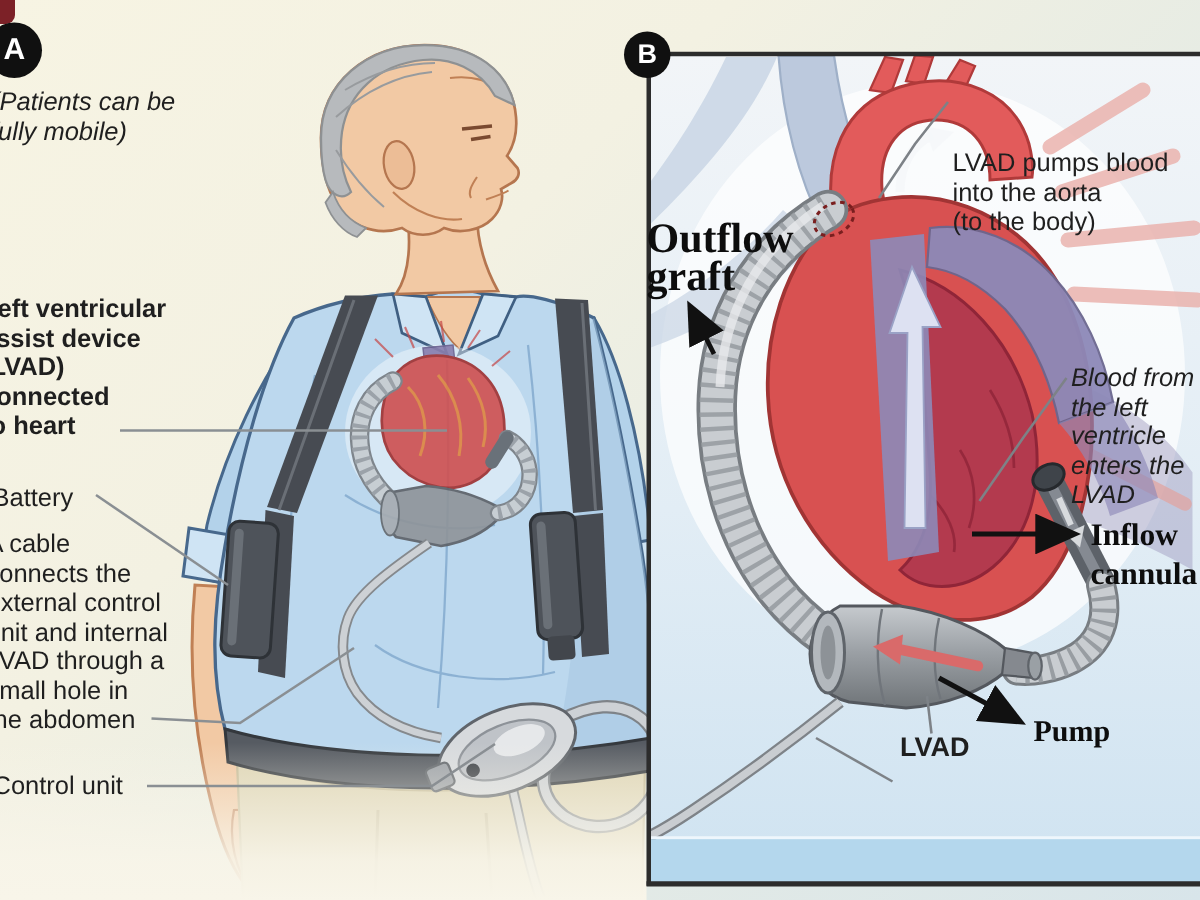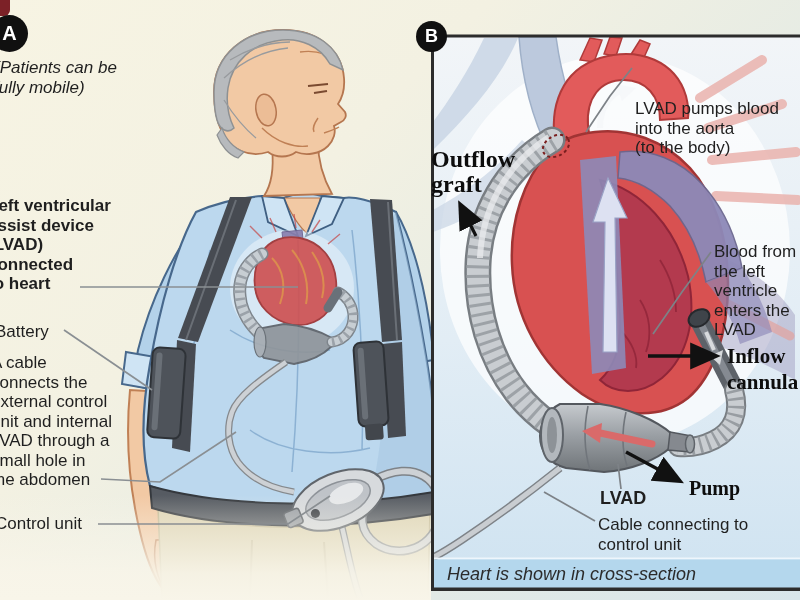"Outflow" .serifLbl { font-size: 24px -> 28px }
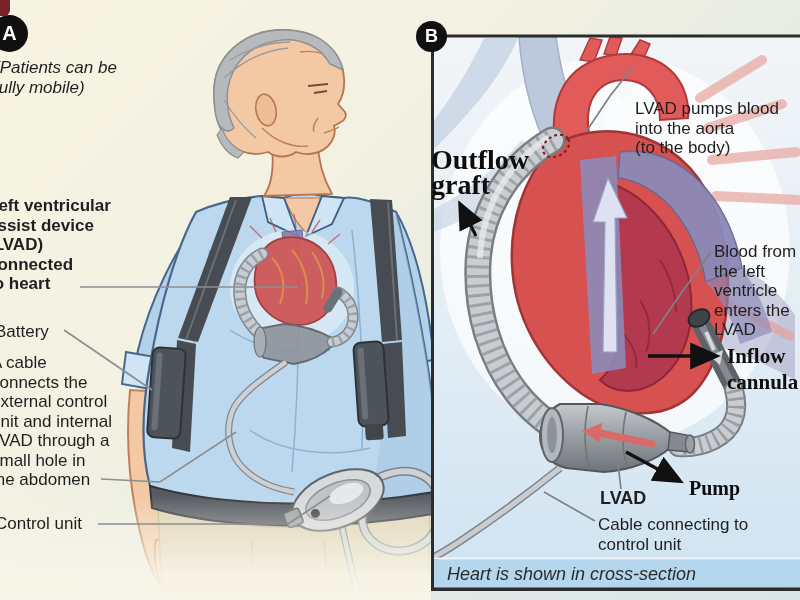"Blood from" div.lbl { font-style: none -> italic }
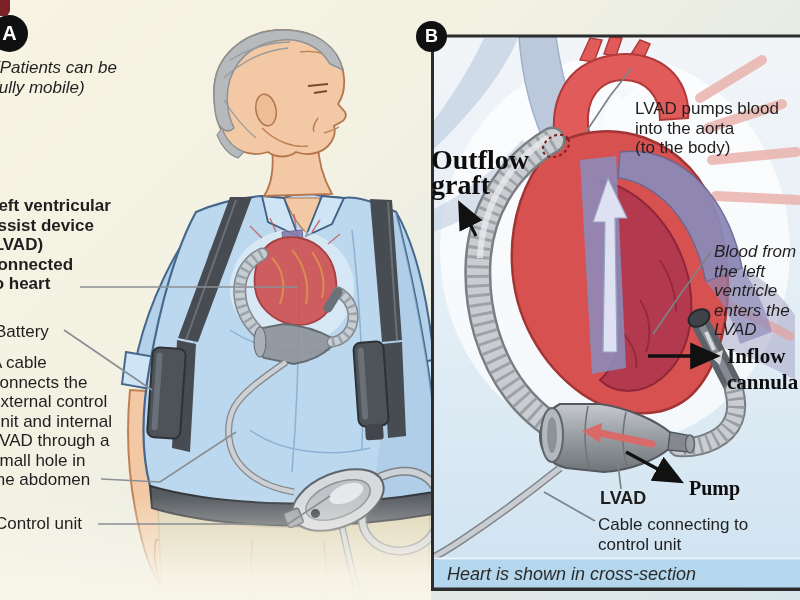"Cable connecting to" div.lbl { html: <div>Cable connecting to control unit</div> -> none }
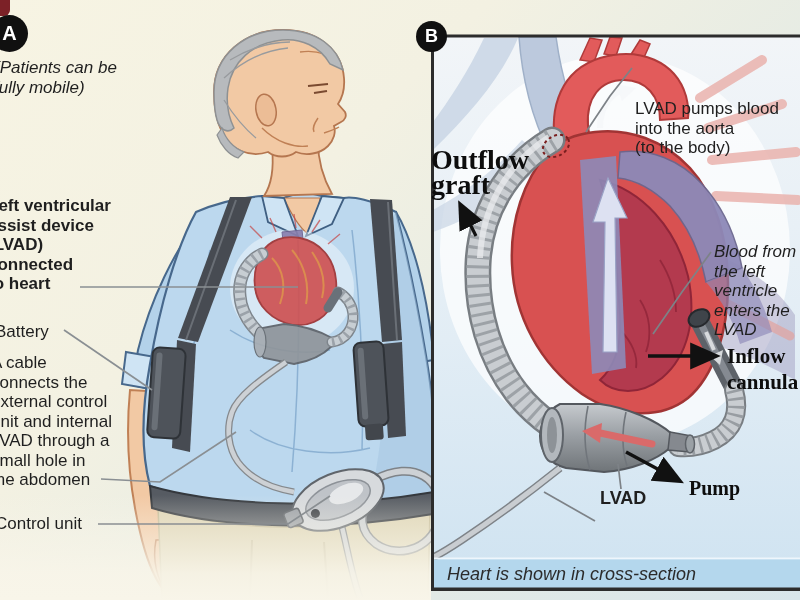"Heart is shown in cross-section" div.caption { html: <div>Heart is shown in cross-section</div> -> none }
